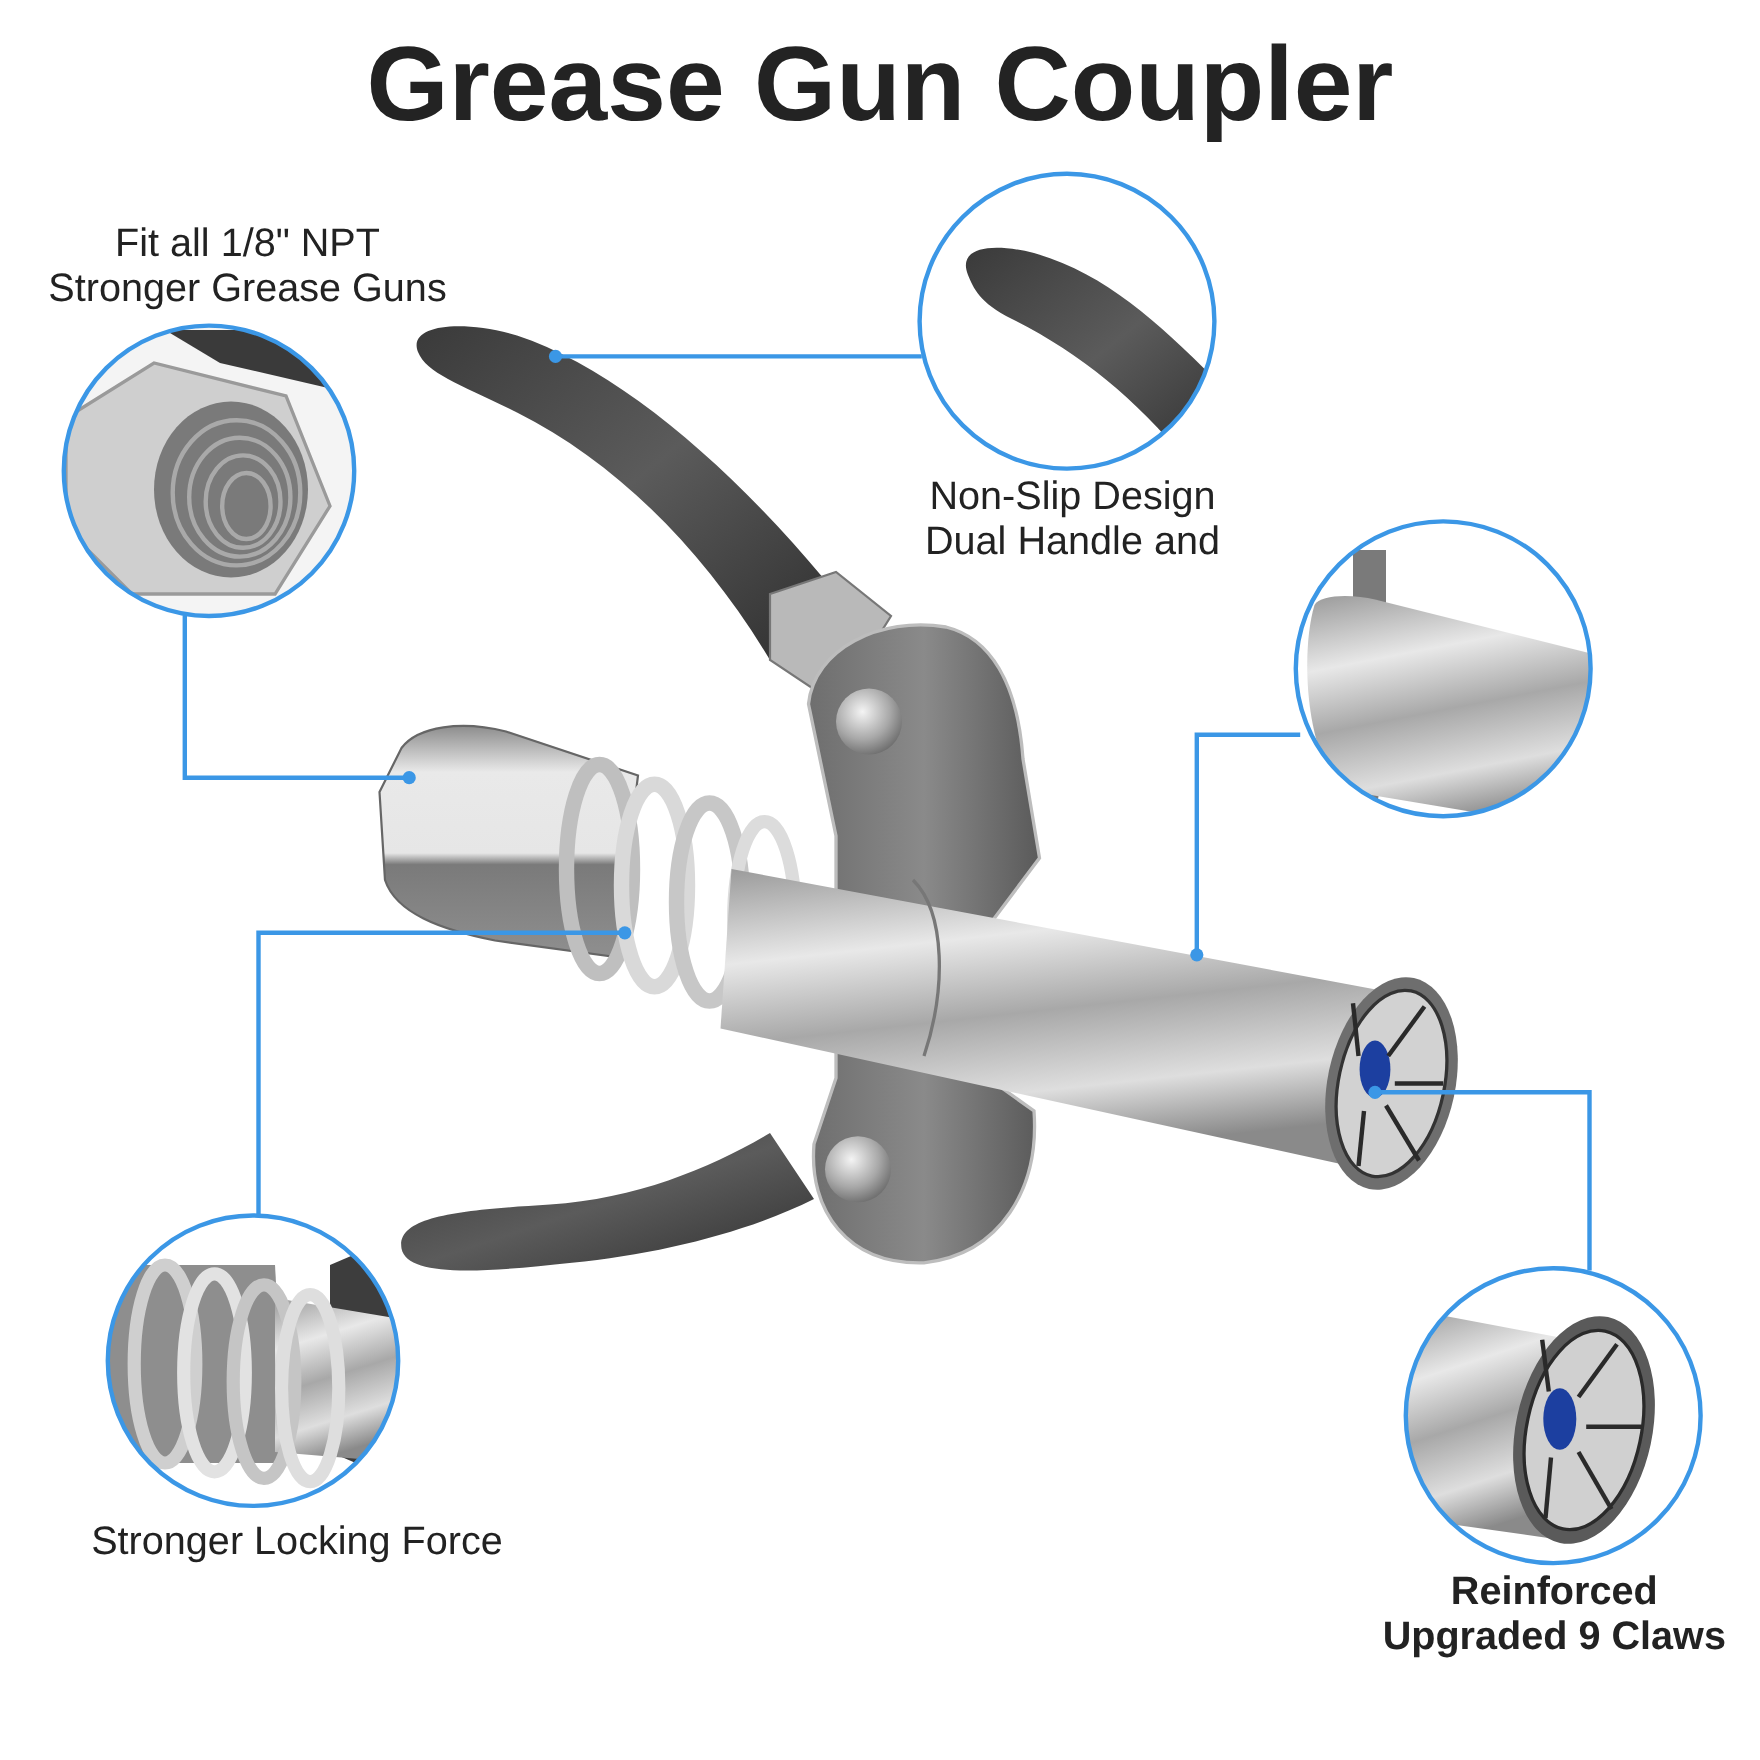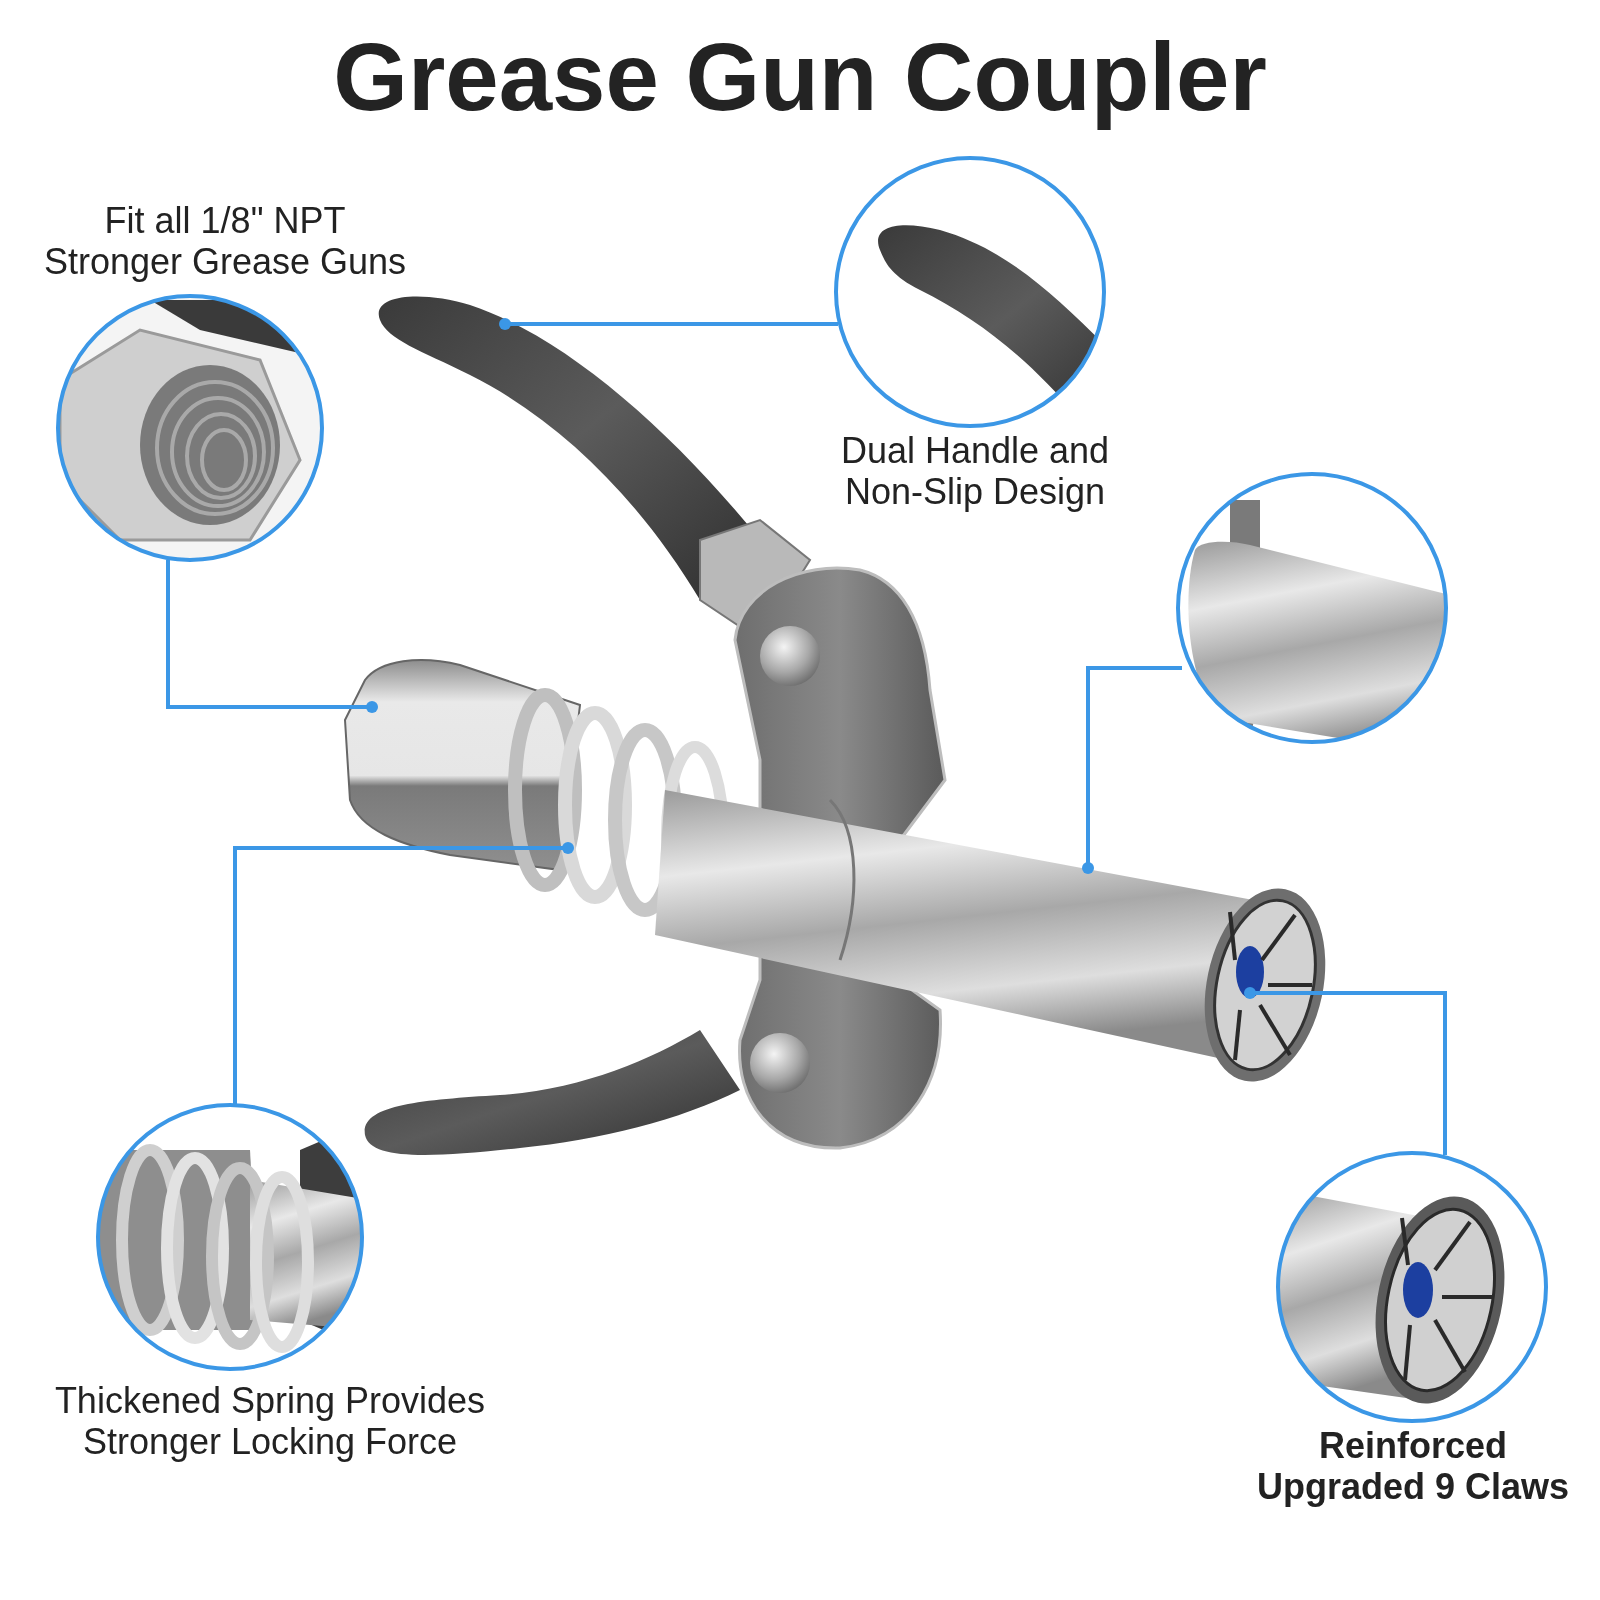"Dual Handle and" span { order: before "Non-Slip Design" -> after "Non-Slip Design" }
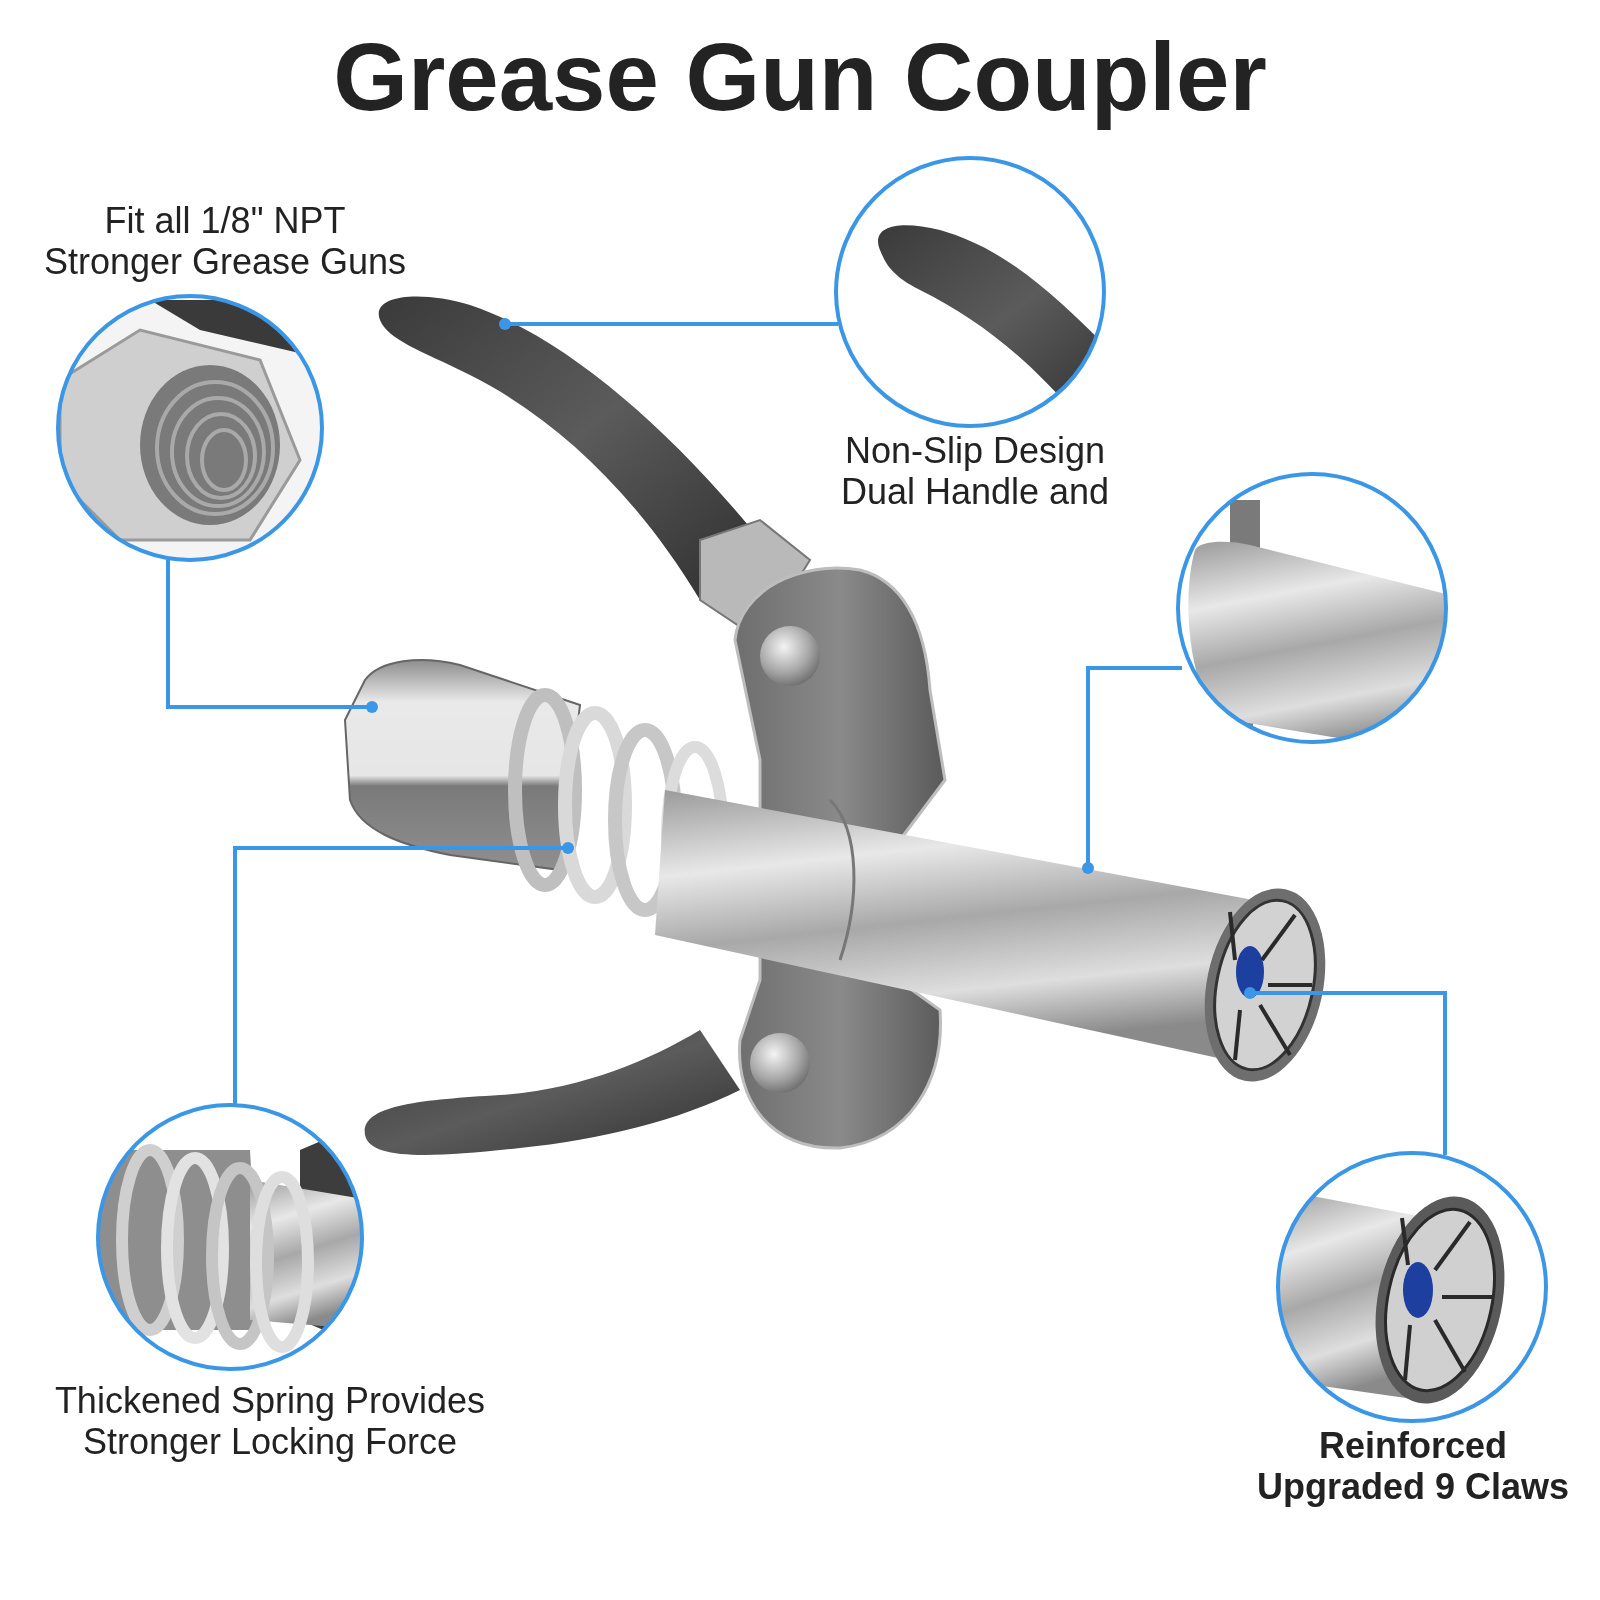"Thickened Spring Provides" span { html: <span>Thickened Spring Provides</span> -> none }
